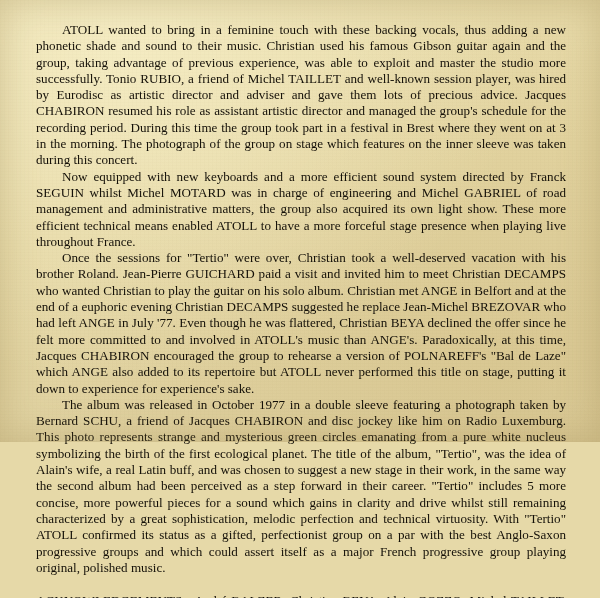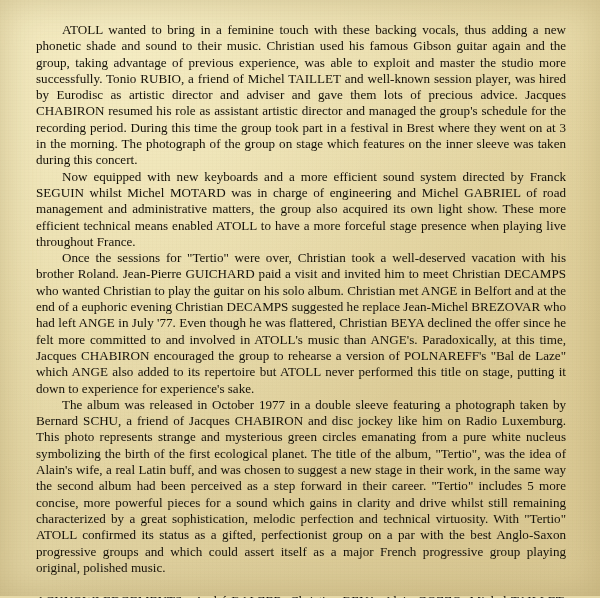"ATOLL wanted to bring in" .page { height: 596px -> 442px }
